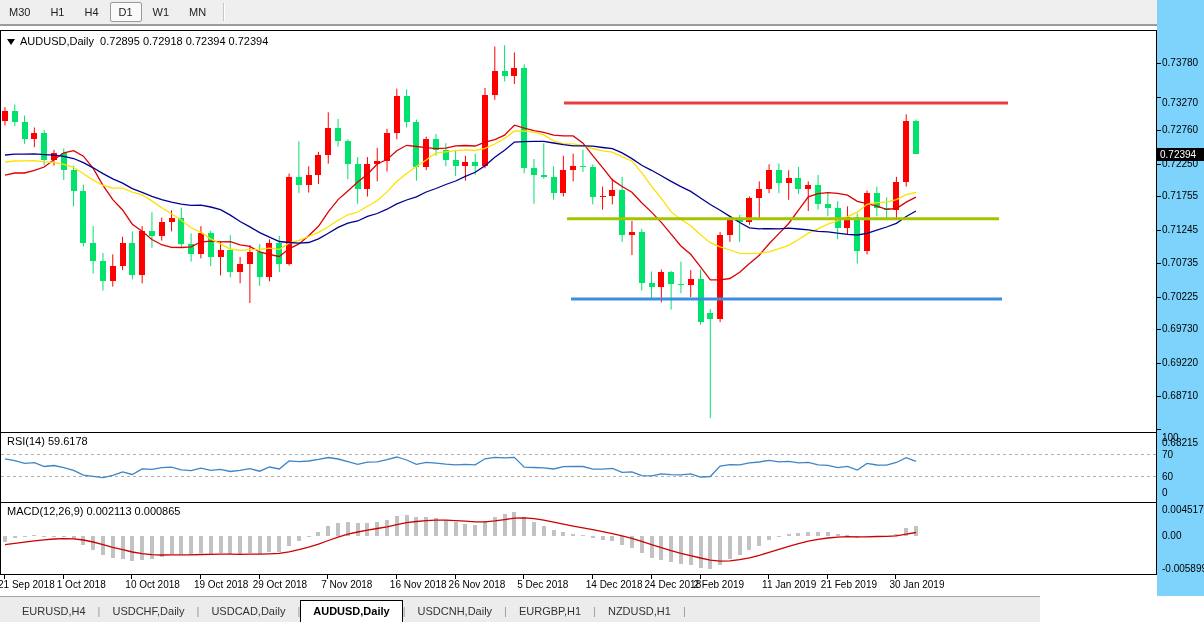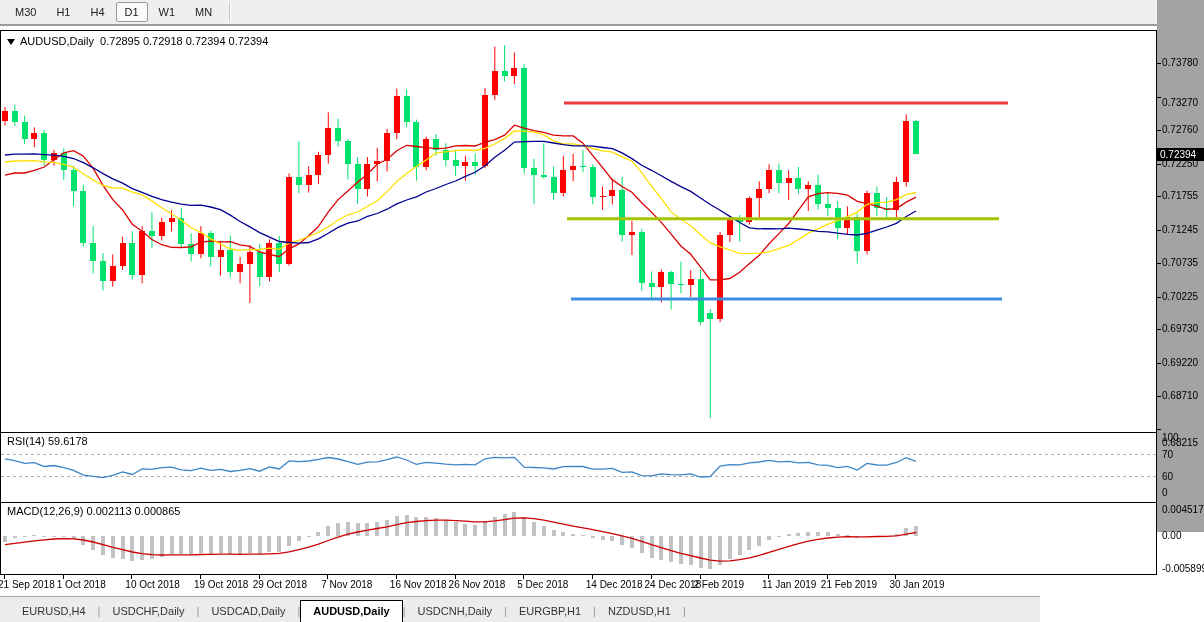"M30" .toolbar { padding-left: 6px -> none }
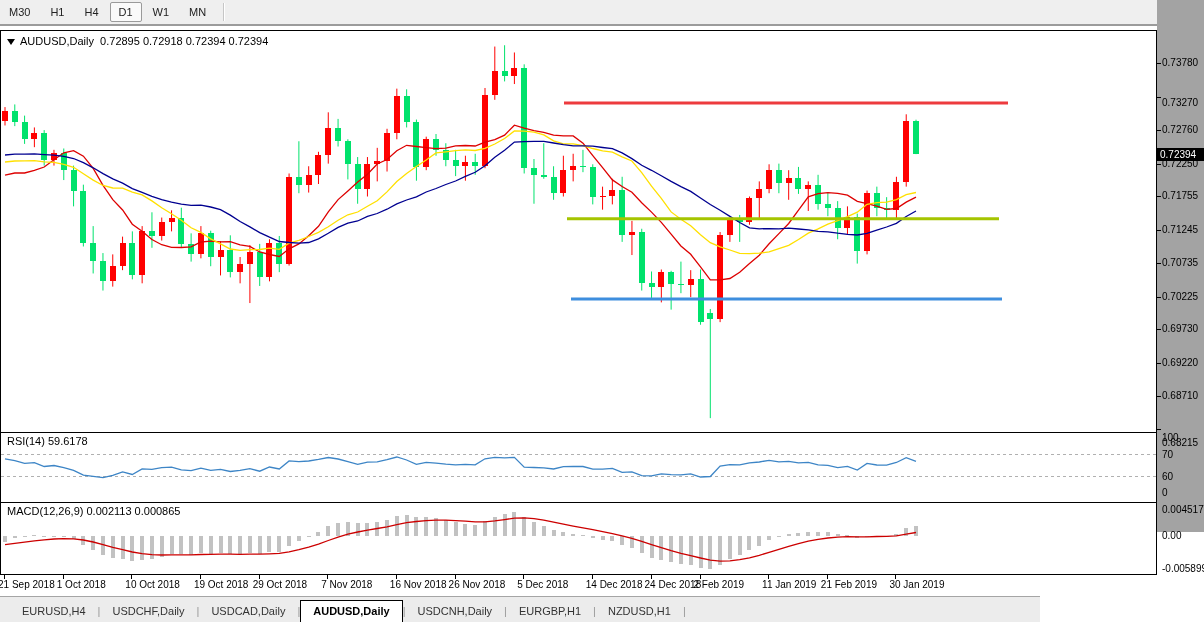"0.73780" #gutter { background: #a3a3a3 -> #7dd3fc; height: 532px -> 596px }
